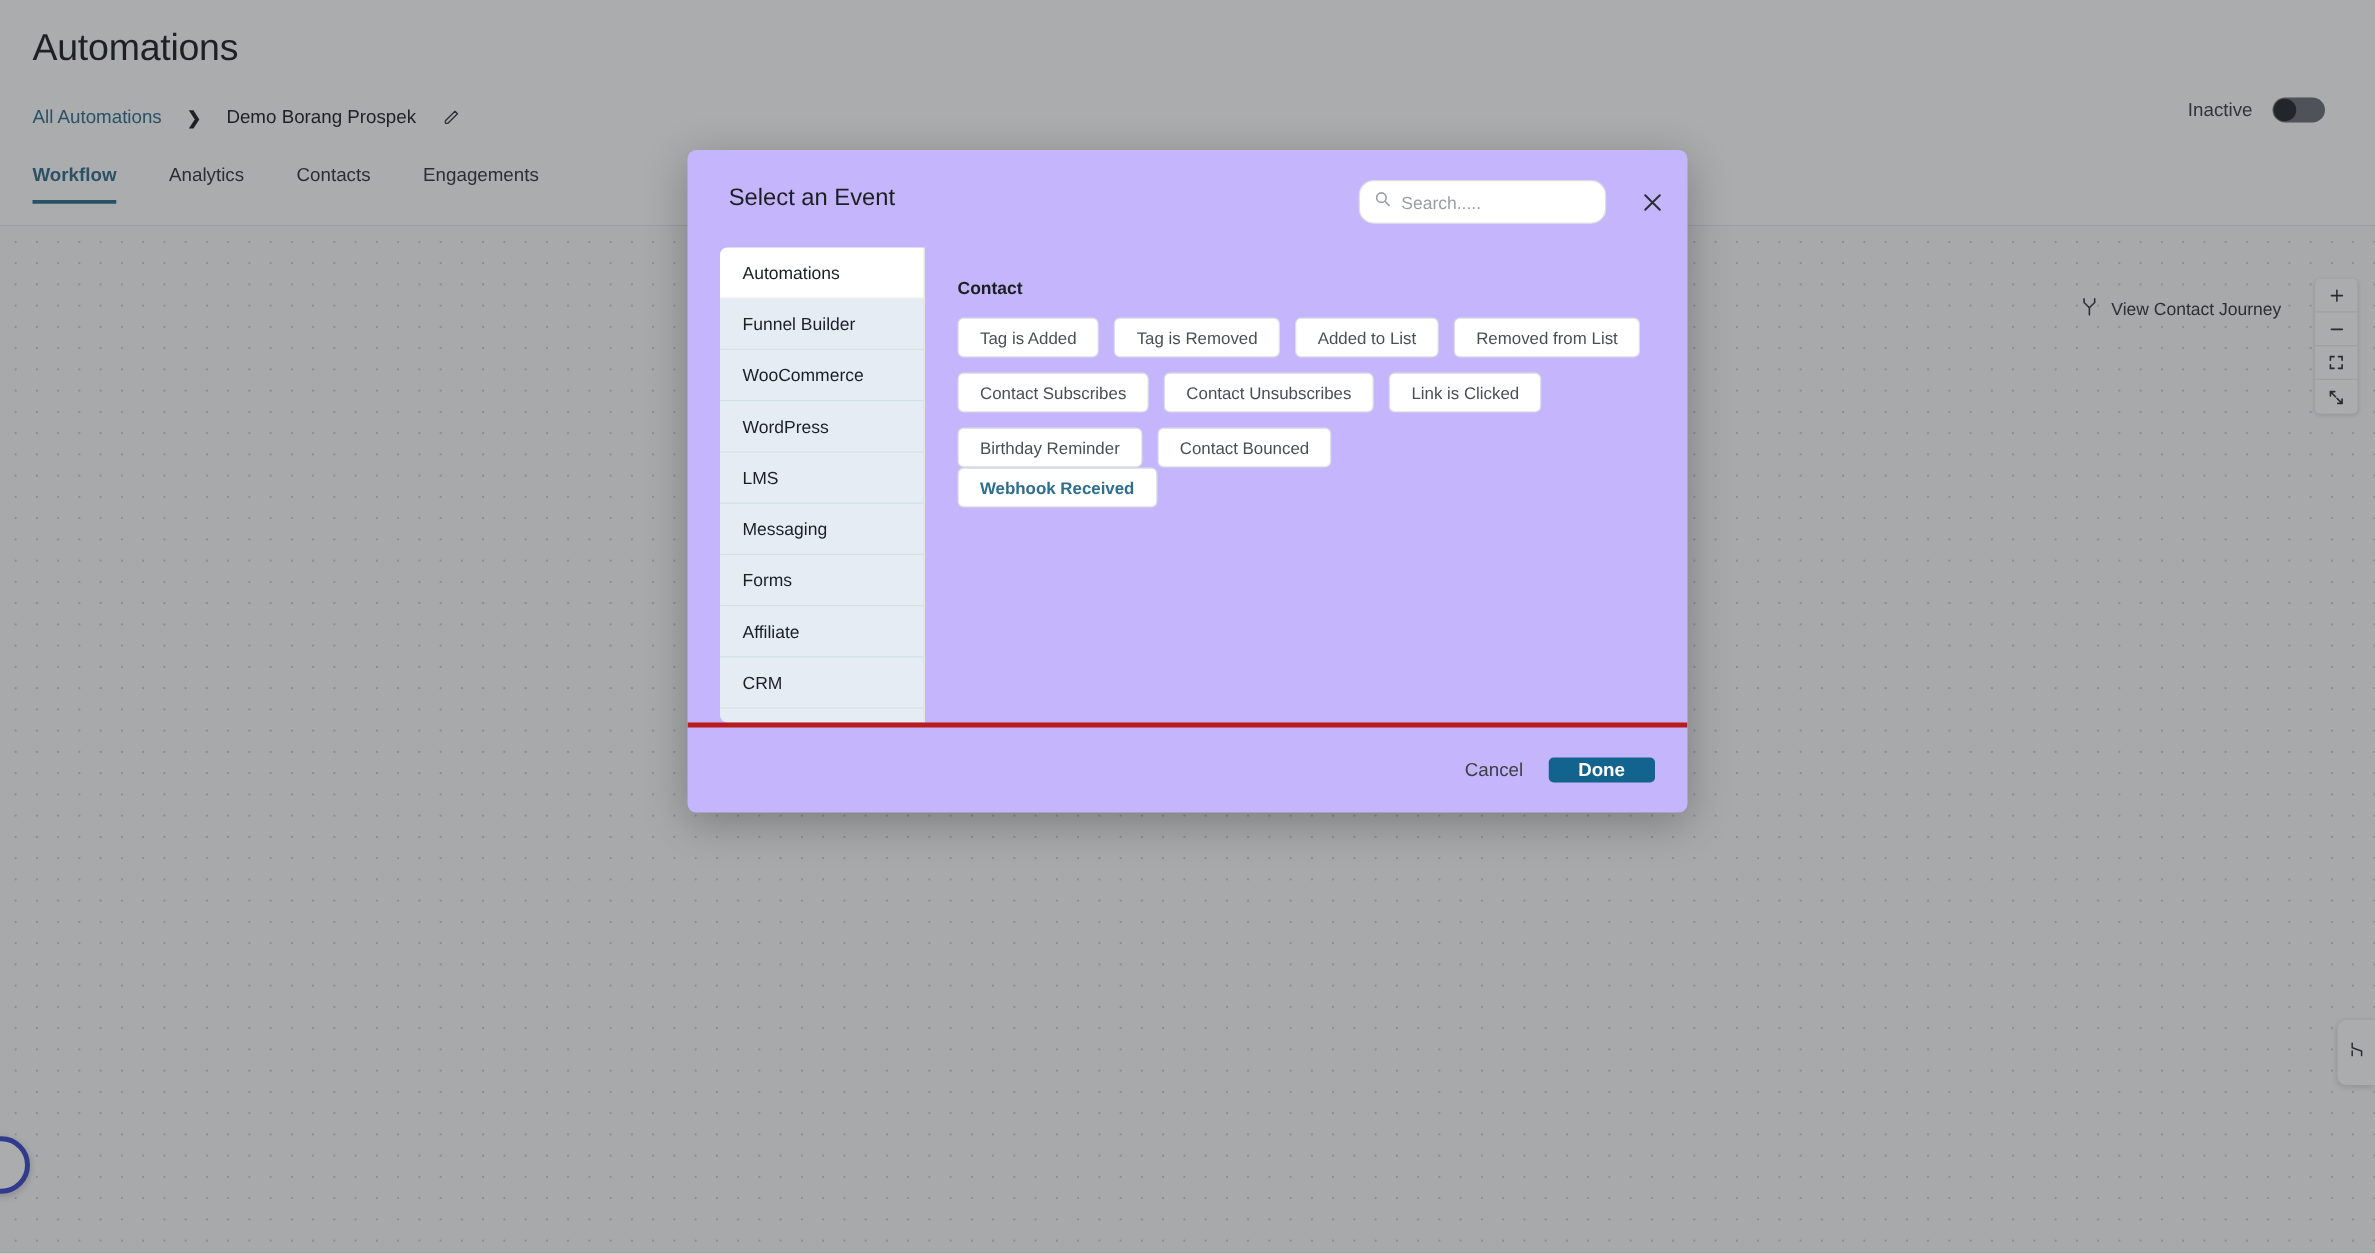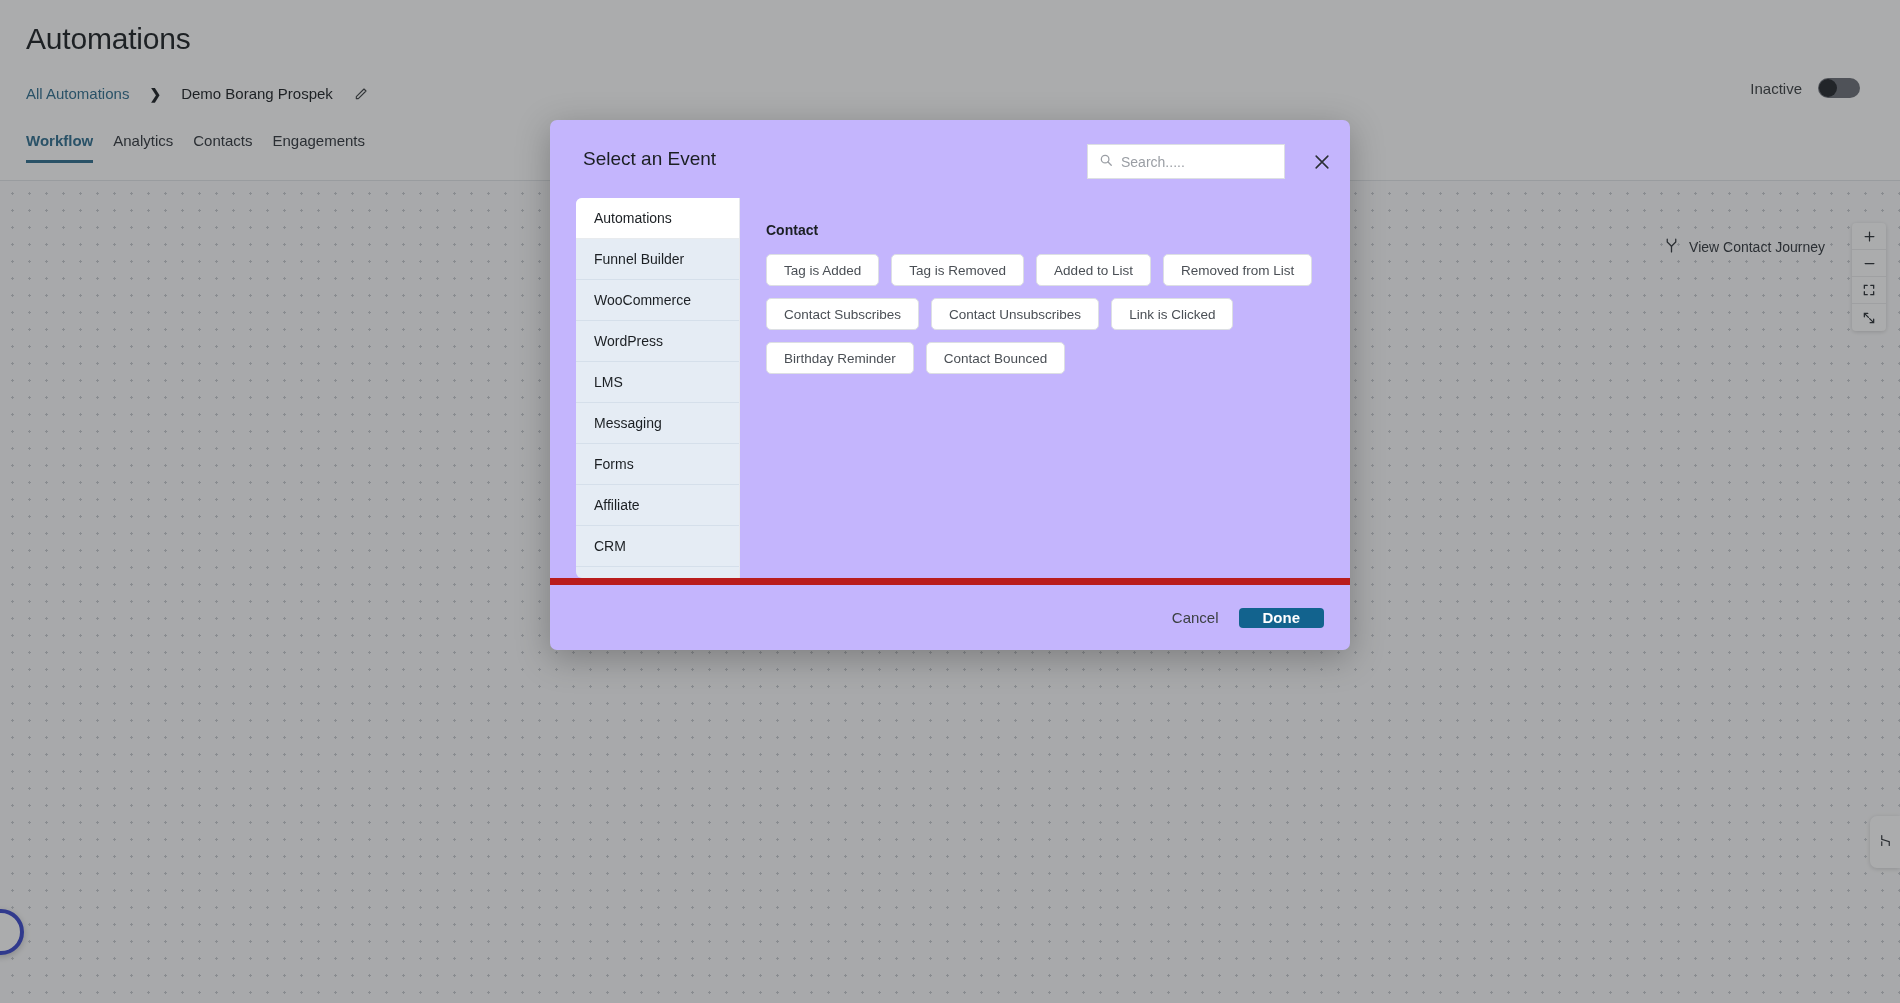"Workflow" #tabs { gap: 20px -> 42px }
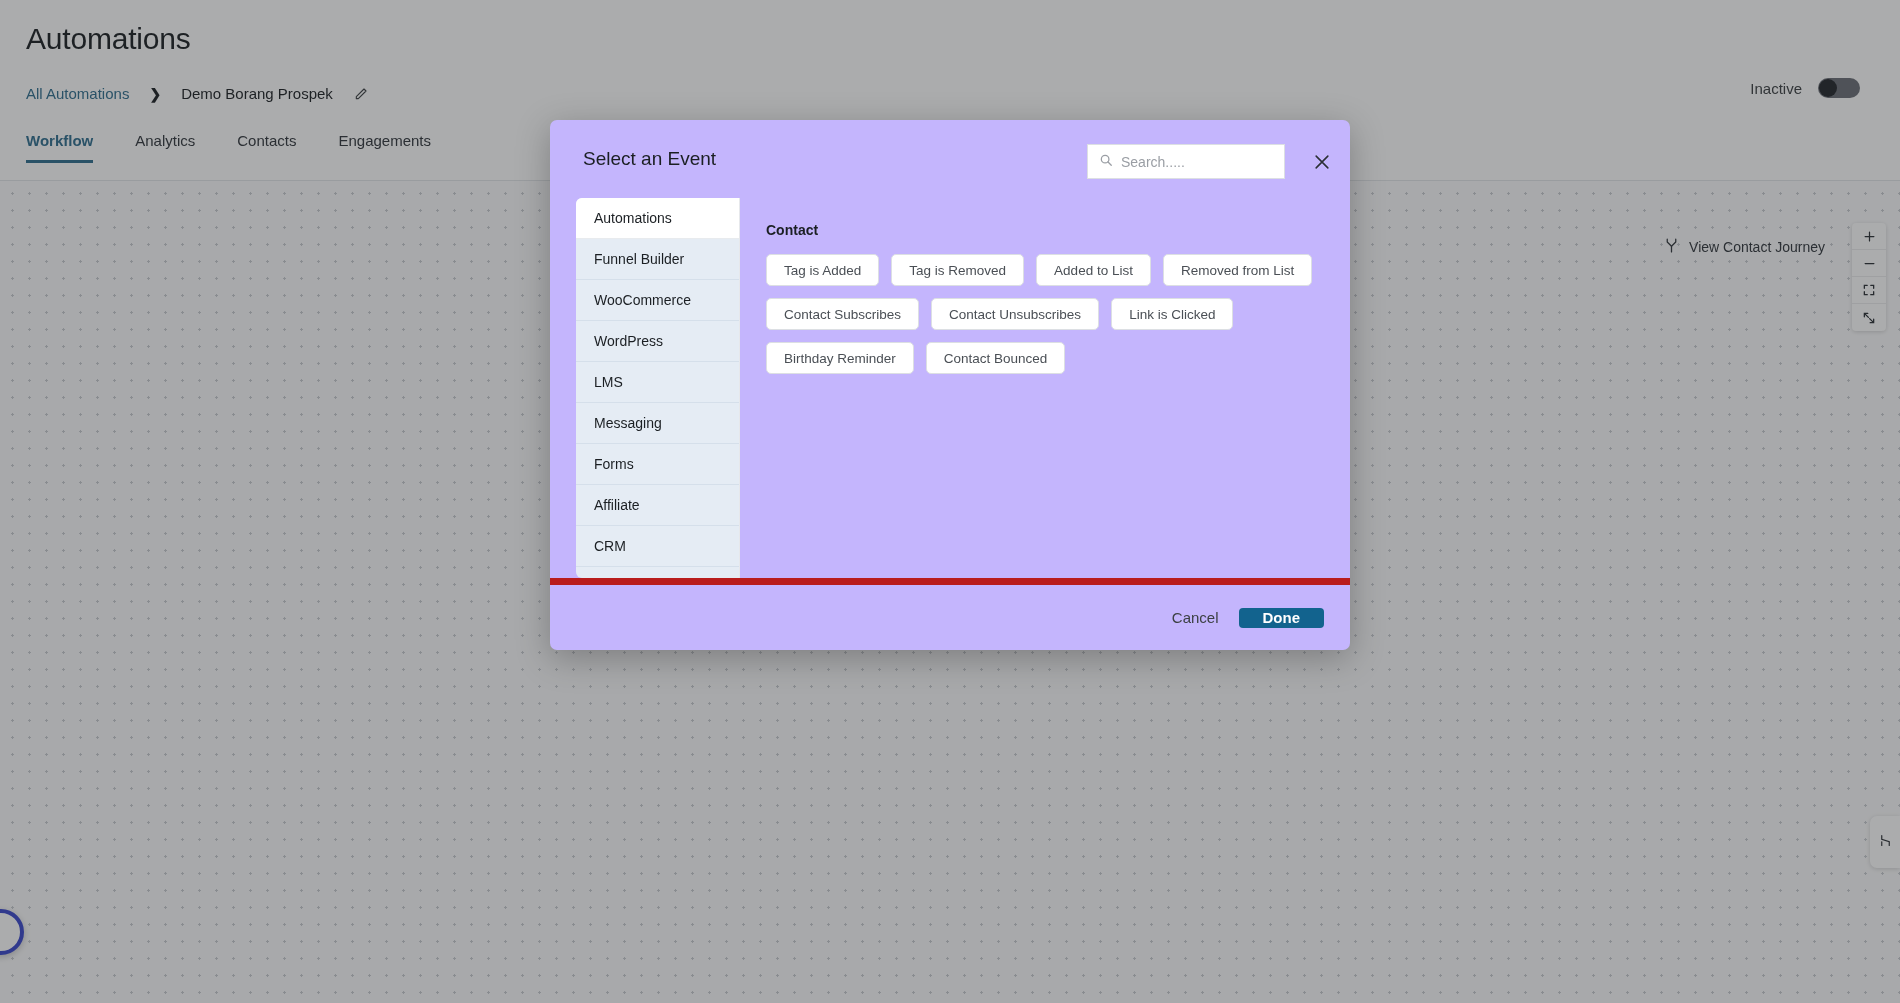"Search....." #modal-search { border-radius: 0 -> 12px }
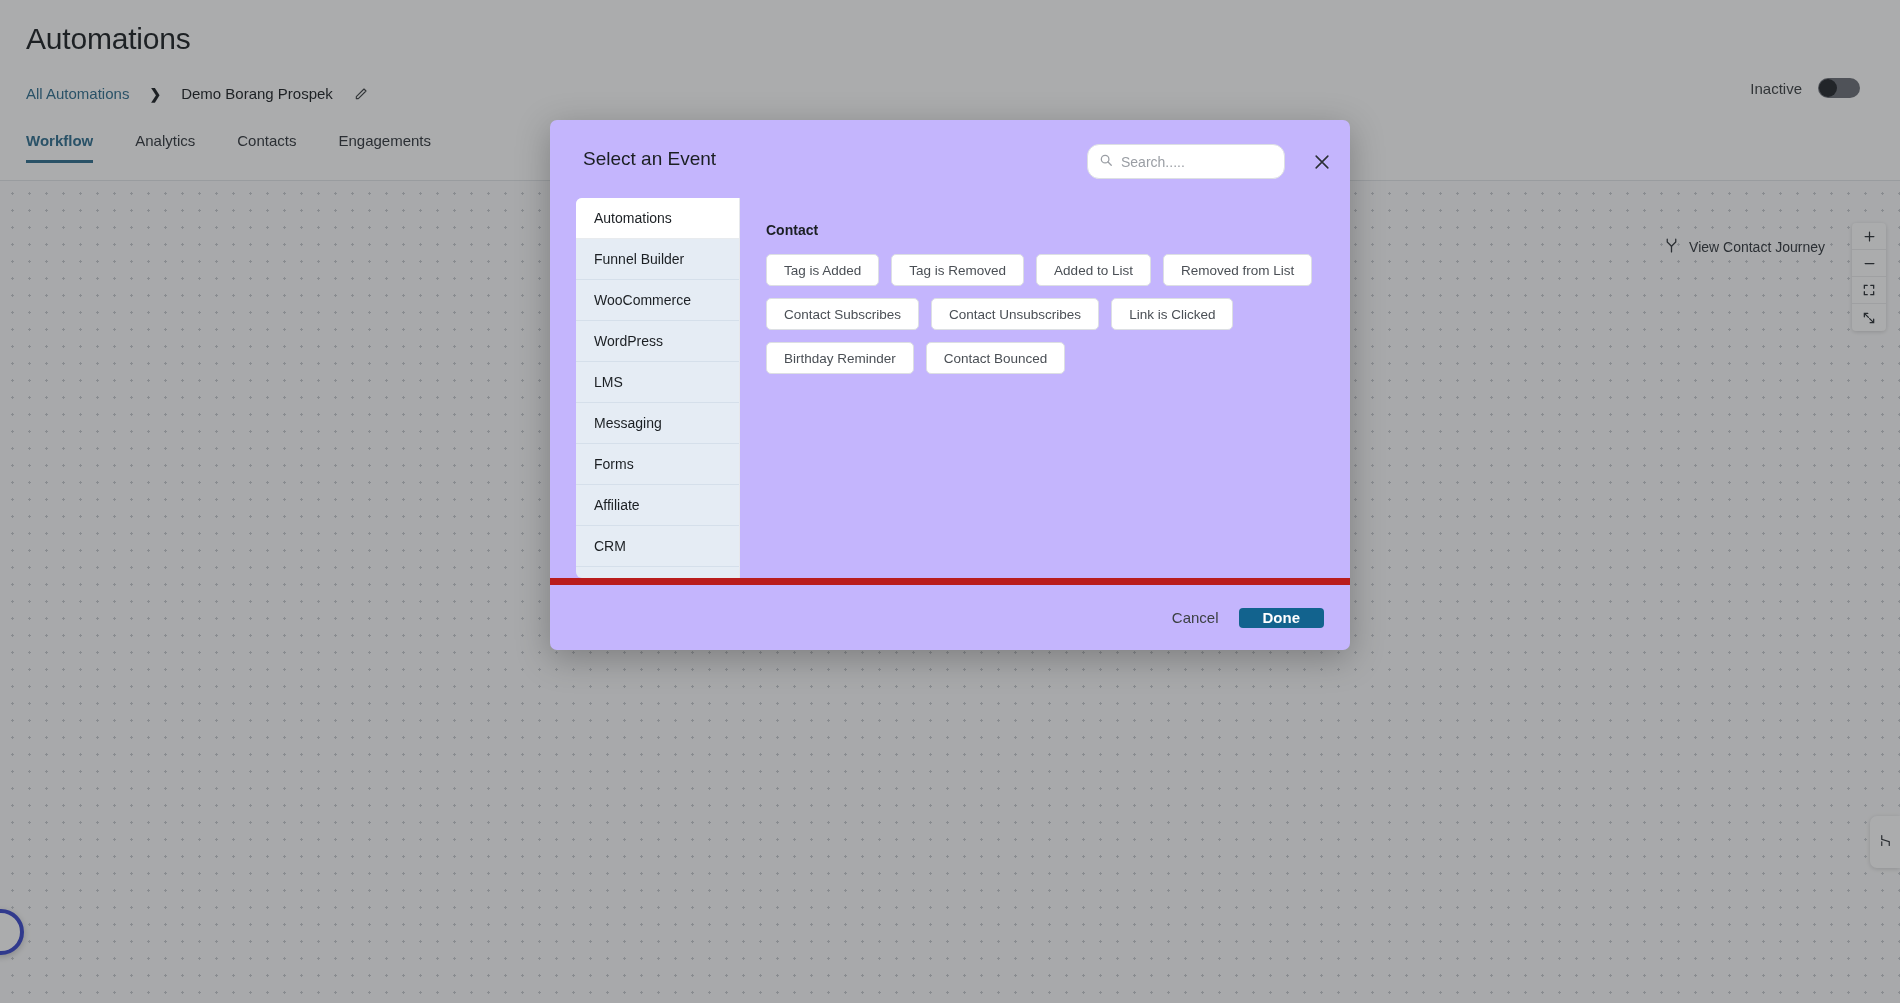"Webhook Received" div.chip-row { html: none -> <div> <button>Webhook Received</button> </div> }
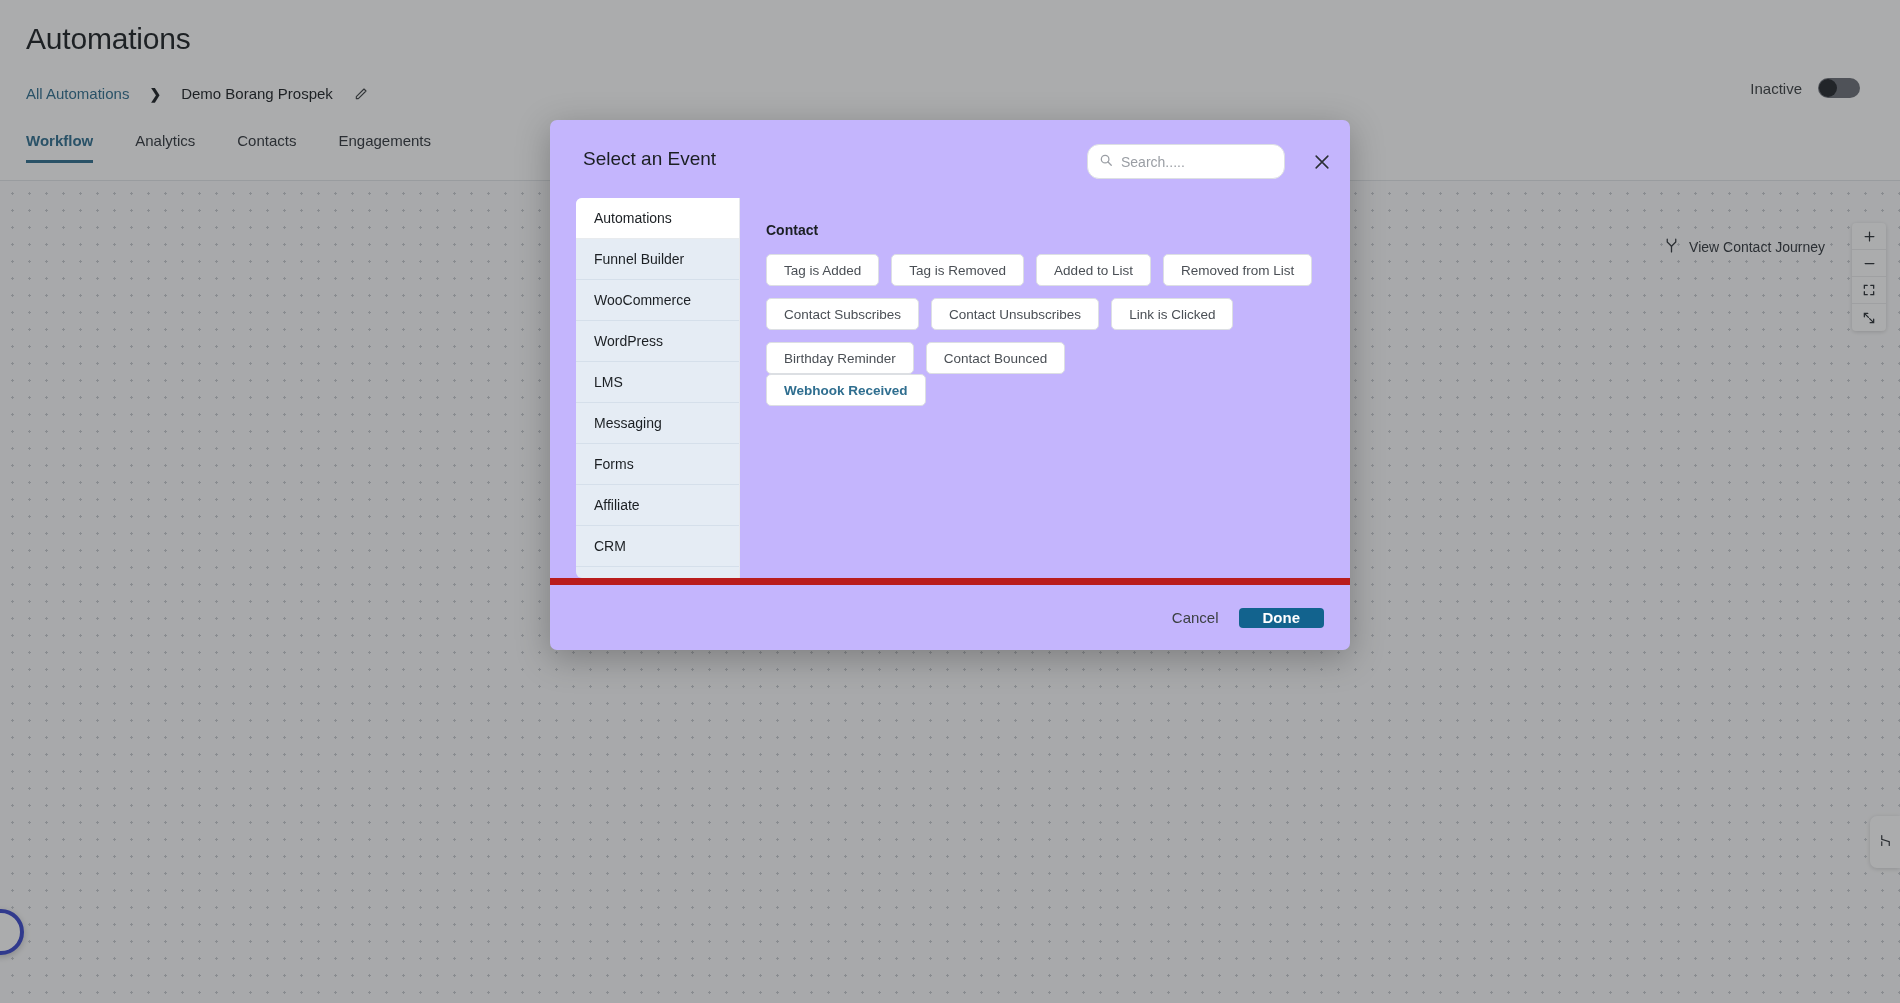"Cancel" #modal-footer { border-top: 7px solid #b91c1c -> 4px solid #b91c1c }
